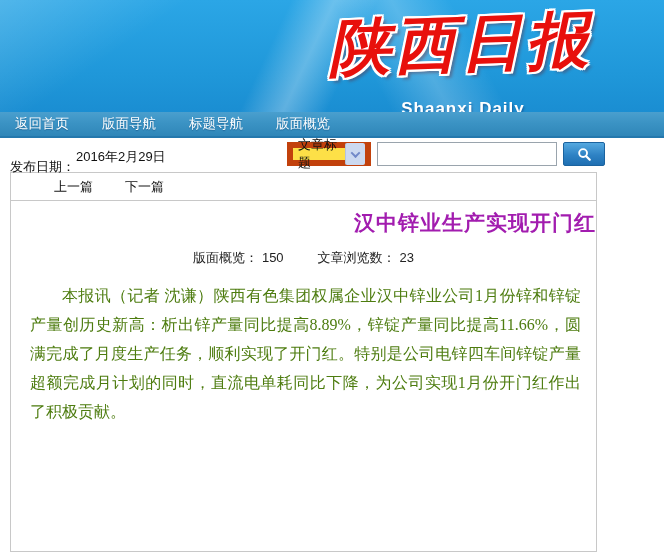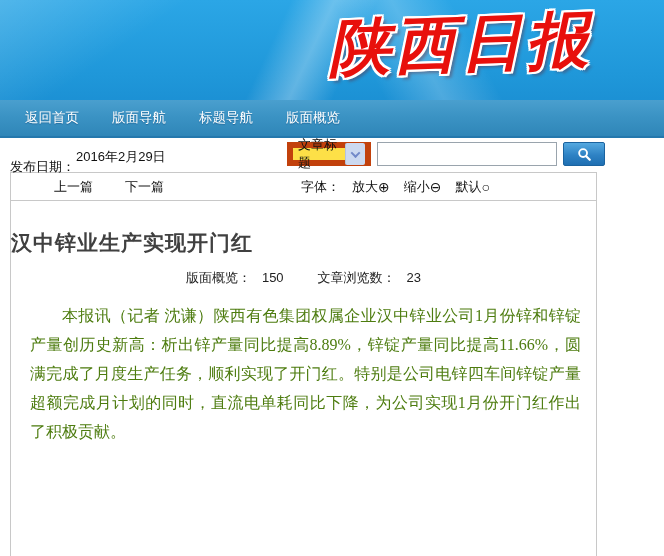"返回首页" .navbar { height: 38px -> 26px; padding-left: 25px -> 15px }
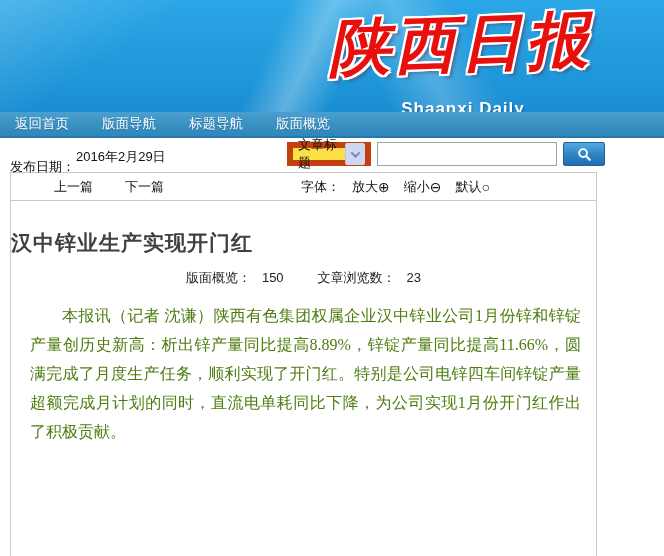"字体：" div.font-group { html: <div> <span>字体：</span> <span><span>放大</span><span>⊕</span></span> <span><span>缩小</span><span>⊖</span></span> <span><span>默认</span><span>○</span></span> </div> -> none }
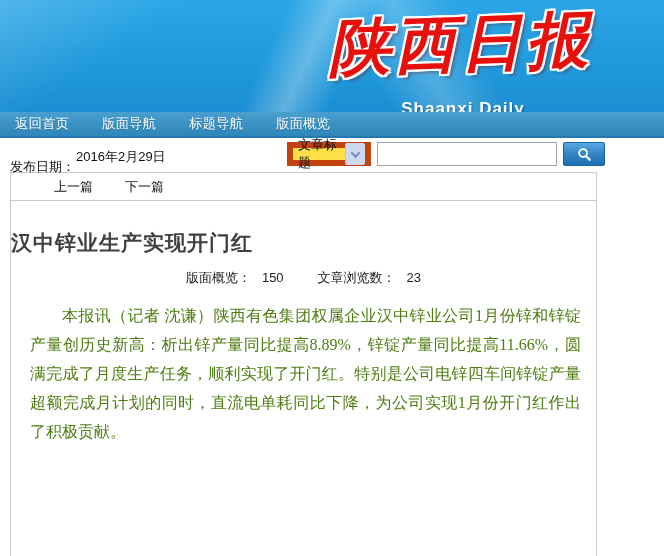"汉中锌业生产实现开门红" .article-title { color: #404040 -> #a21caf; margin-top: 28px -> 8px; text-align: left -> right }
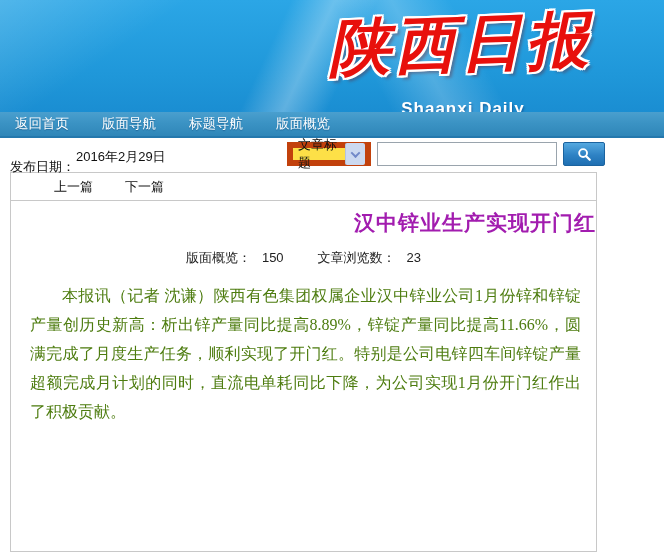"150" .article-meta .meta-val { margin-left: 11px -> 4px }
